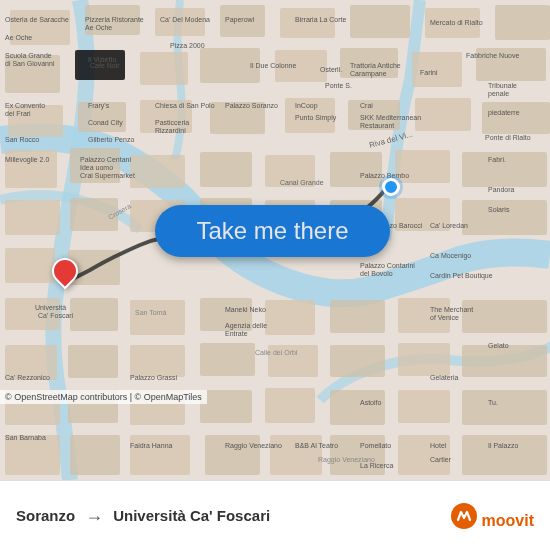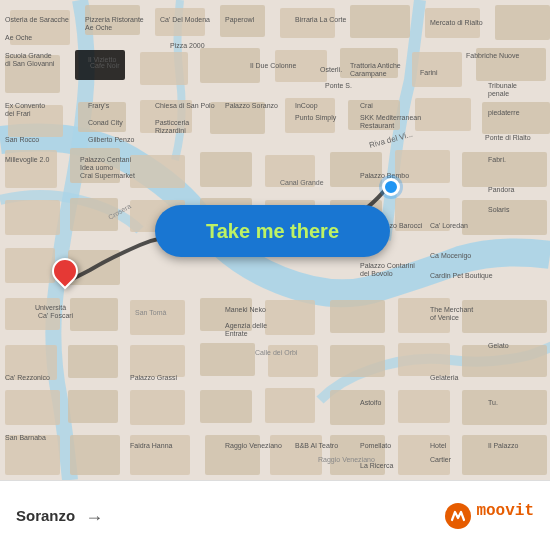"Take me there" #take-me-there-btn { color: #bef264 -> #e5e5e5; font-size: 20px -> 24px; font-weight: bold -> normal }
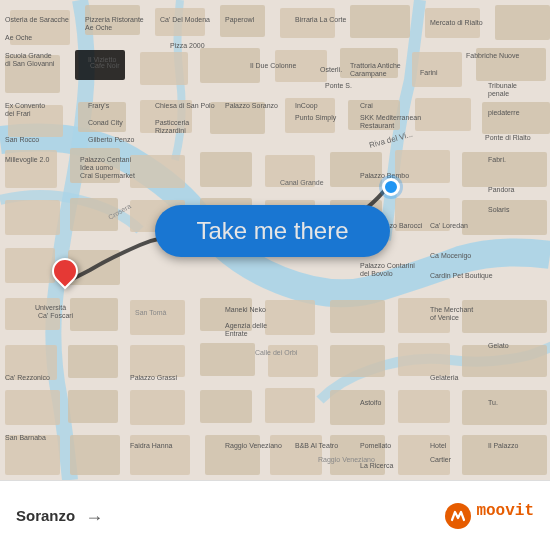"© OpenStreetMap contributors | ©" div { html: none -> <div>© OpenStreetMap contributors | © OpenMapTiles</div> }
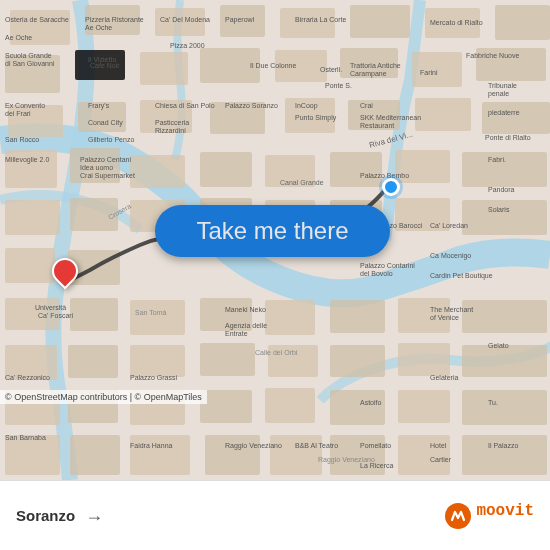"Università Ca' Foscari" span.to-label { html: none -> <span>Università Ca' Foscari</span> }
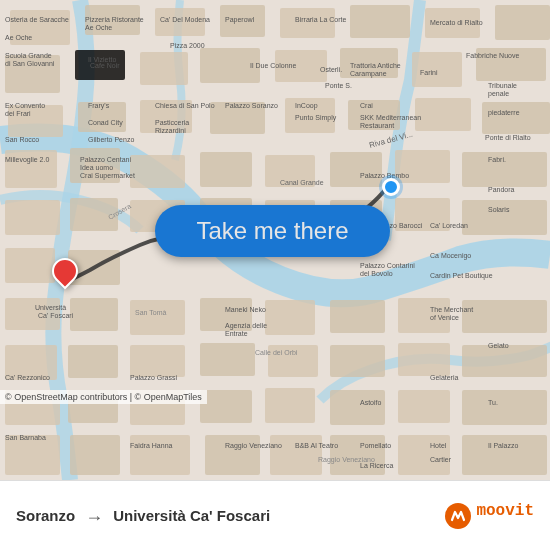"moovit" #moovit-logo { align-items: flex-start -> flex-end; font-family: Liberation Mono, monospace -> none }
